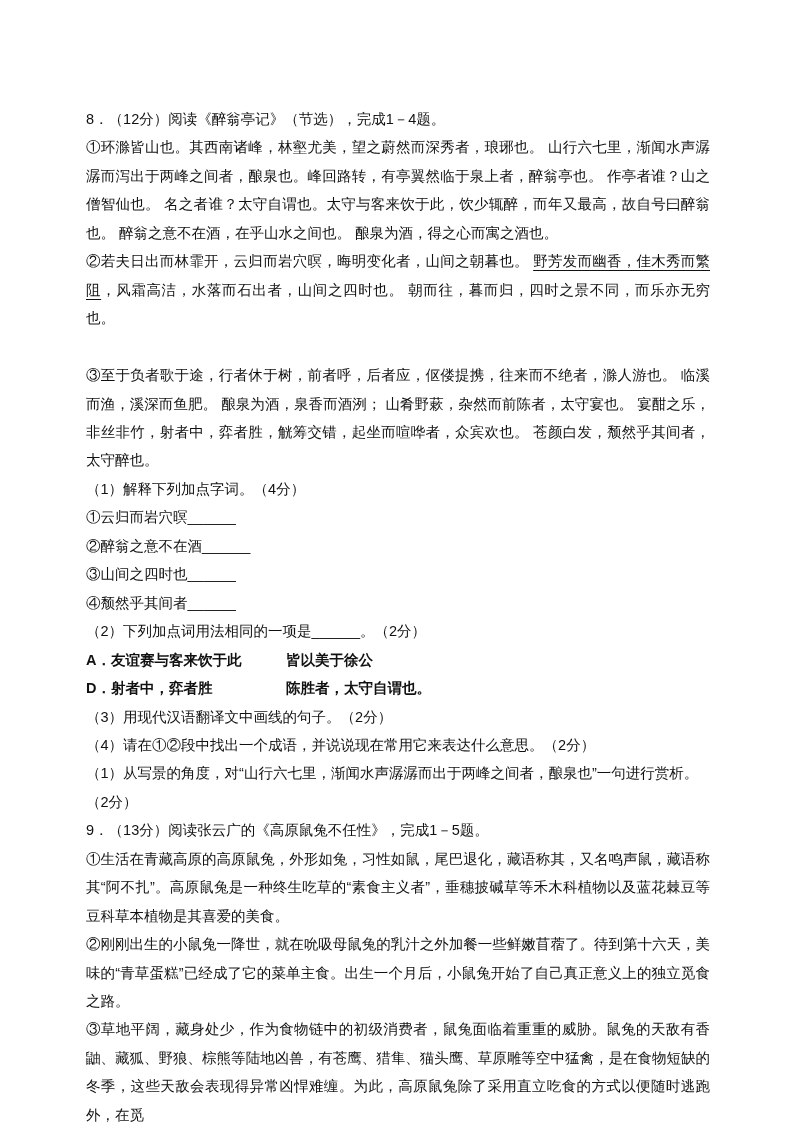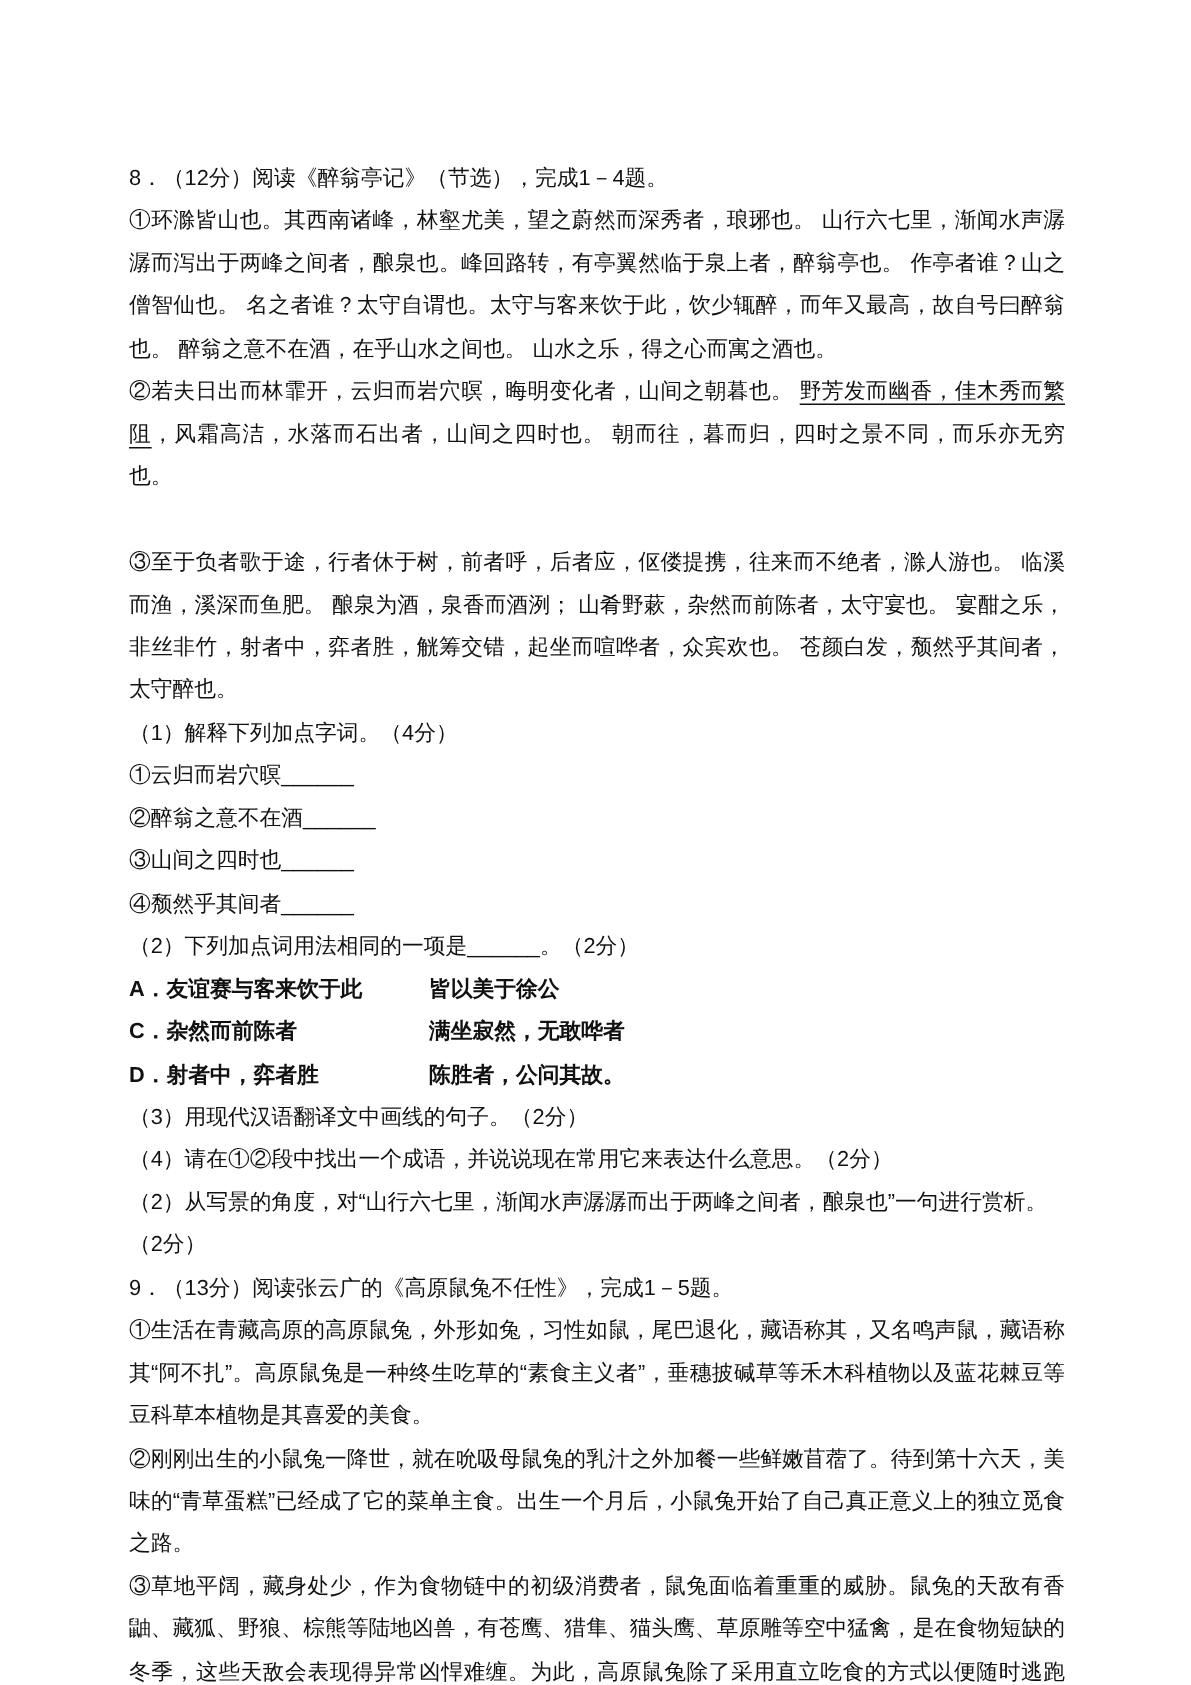"①环滁皆山也。其西南诸峰，林壑尤美，望之蔚然而深秀者，琅琊也。" p.para { text: 山水之乐 -> 酿泉为酒 }
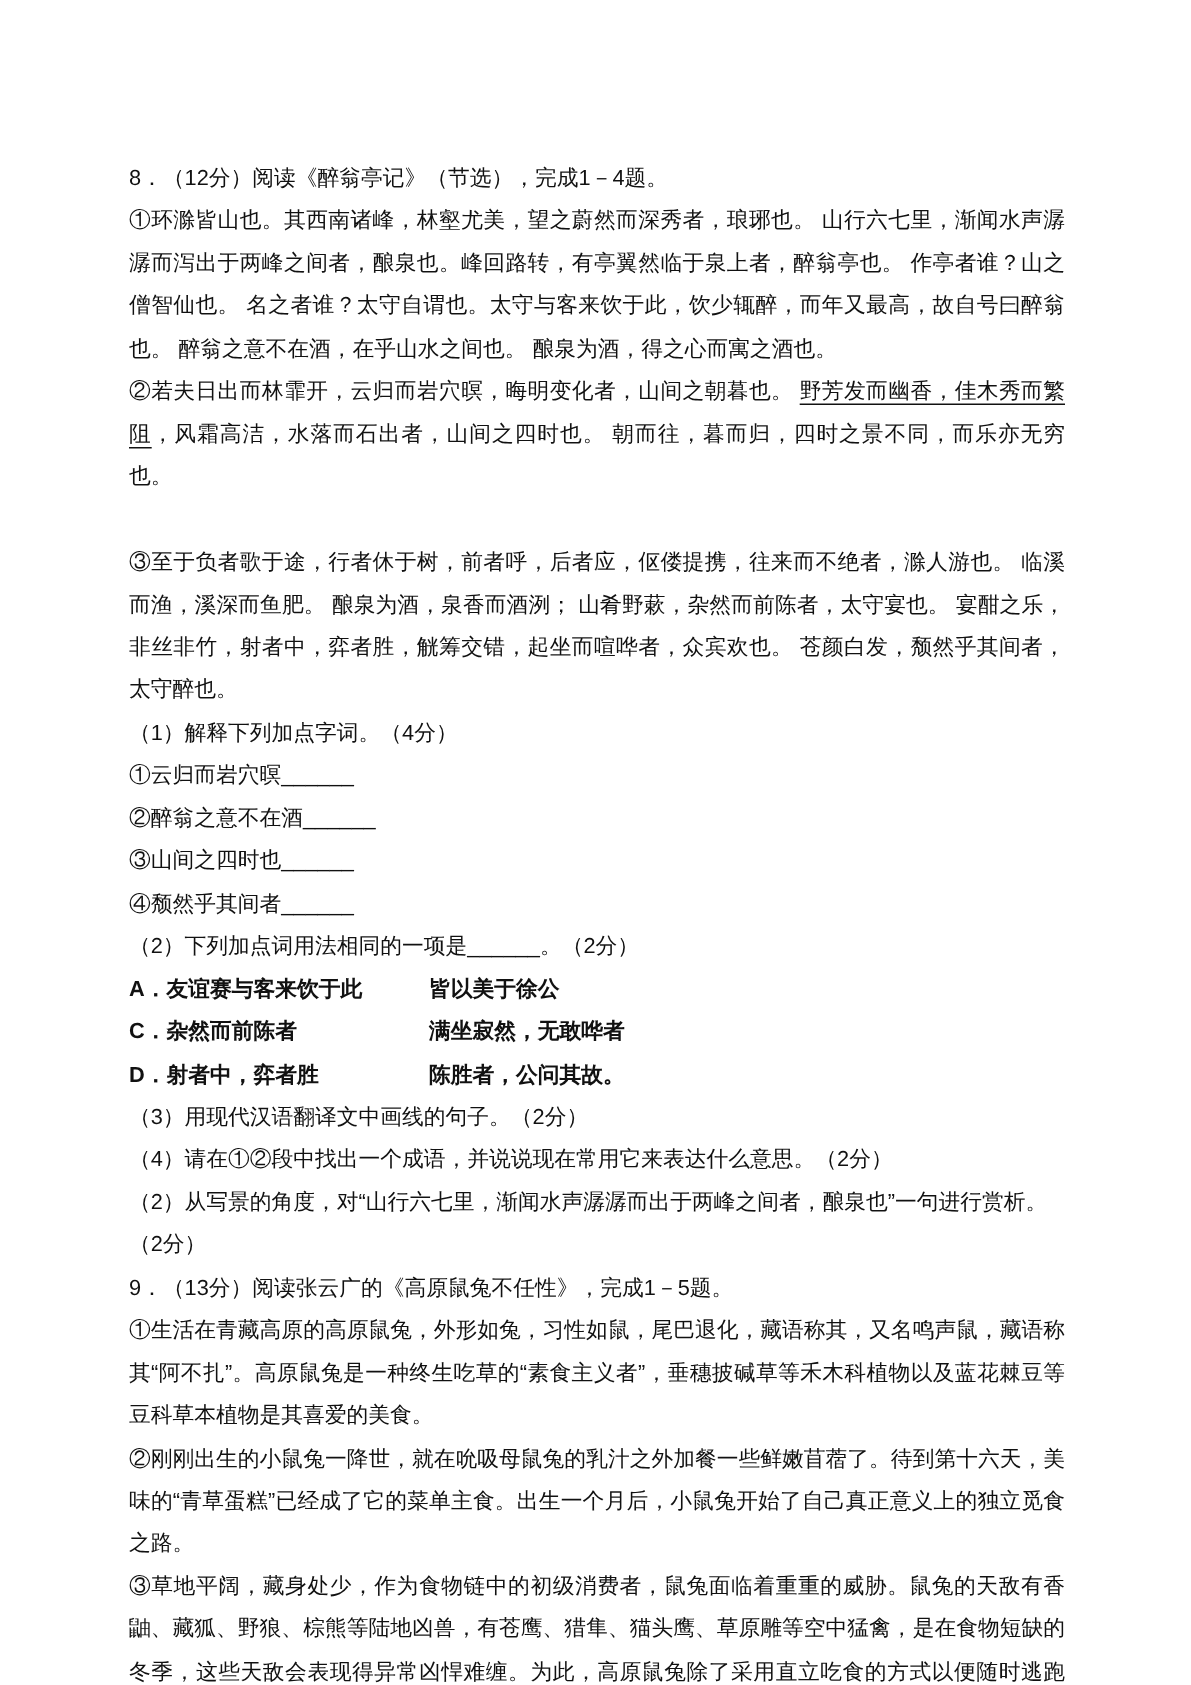"C．杂然而前陈者" div.opt-row { html: <div> <span>C．杂然而前陈者</span> <span>满坐寂然，无敢哗者</span> </div> -> none }
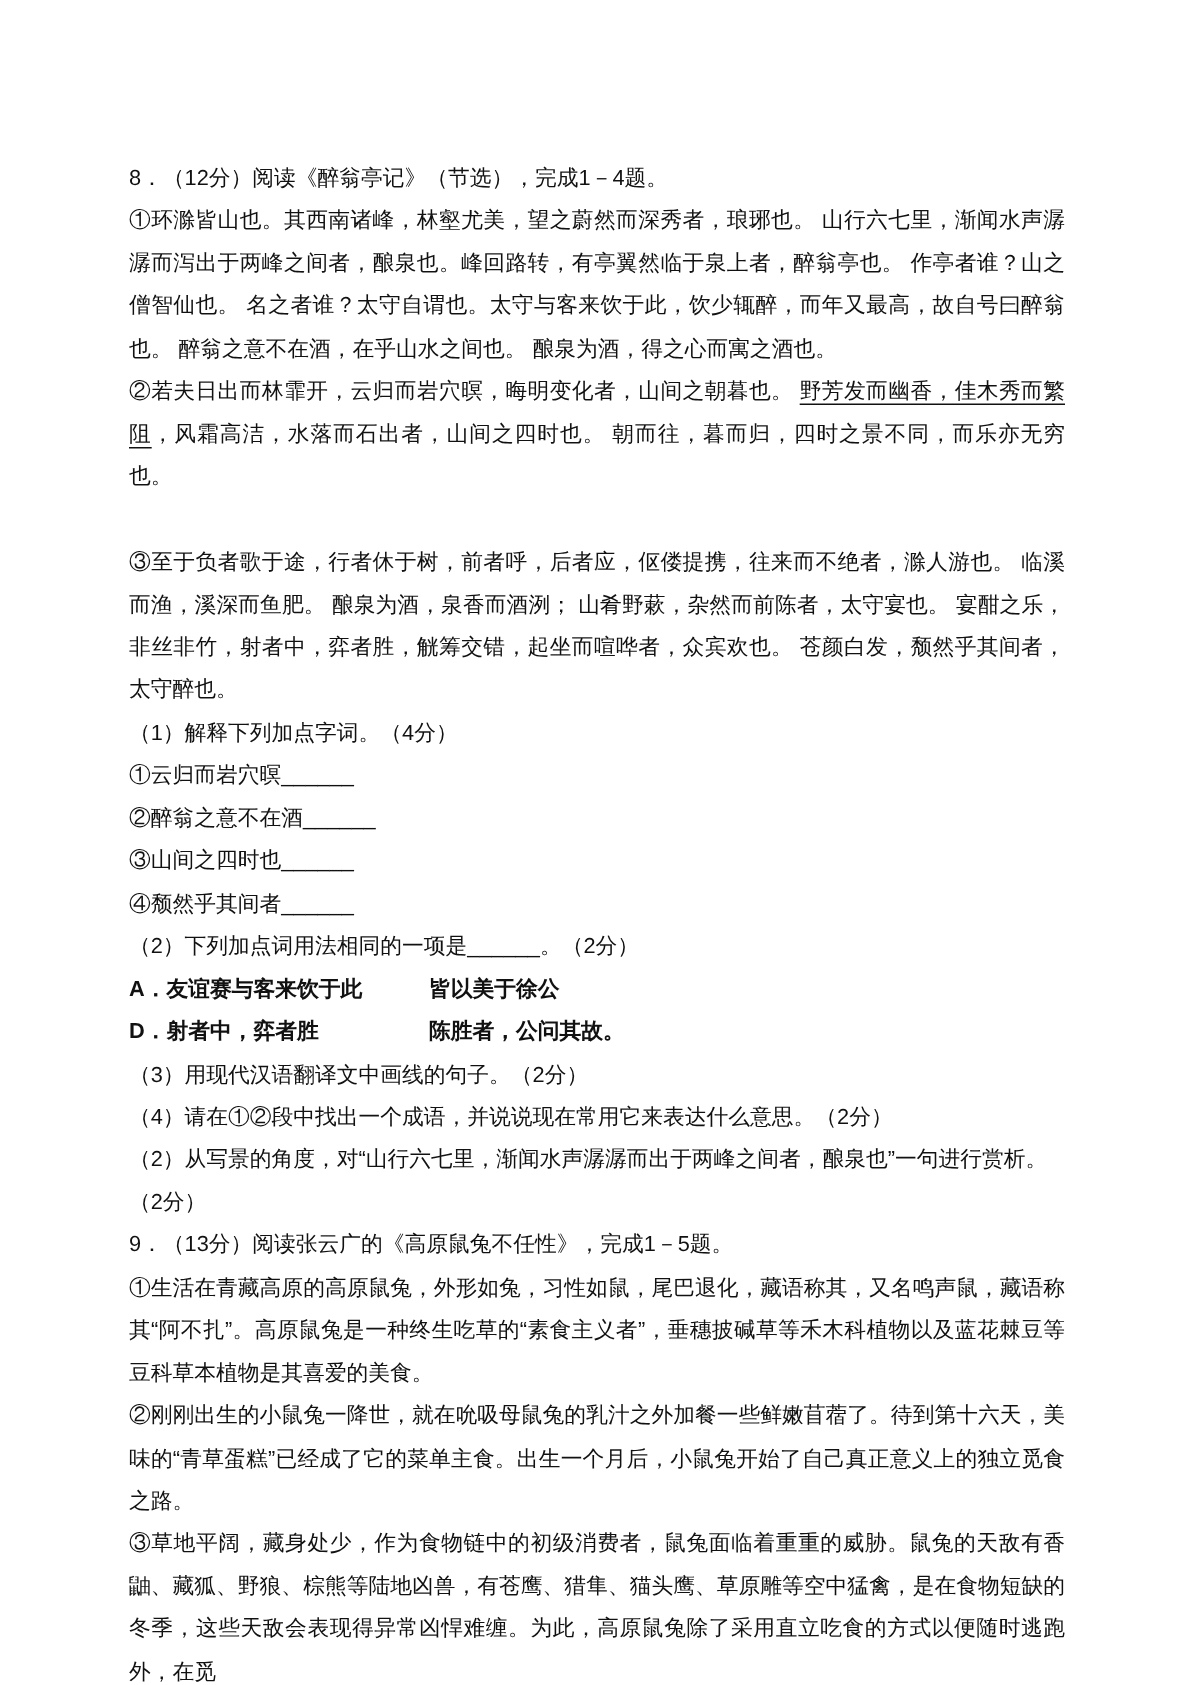"陈胜者，公问其故。" span.opt-right { text: 公问其故 -> 太守自谓也 }
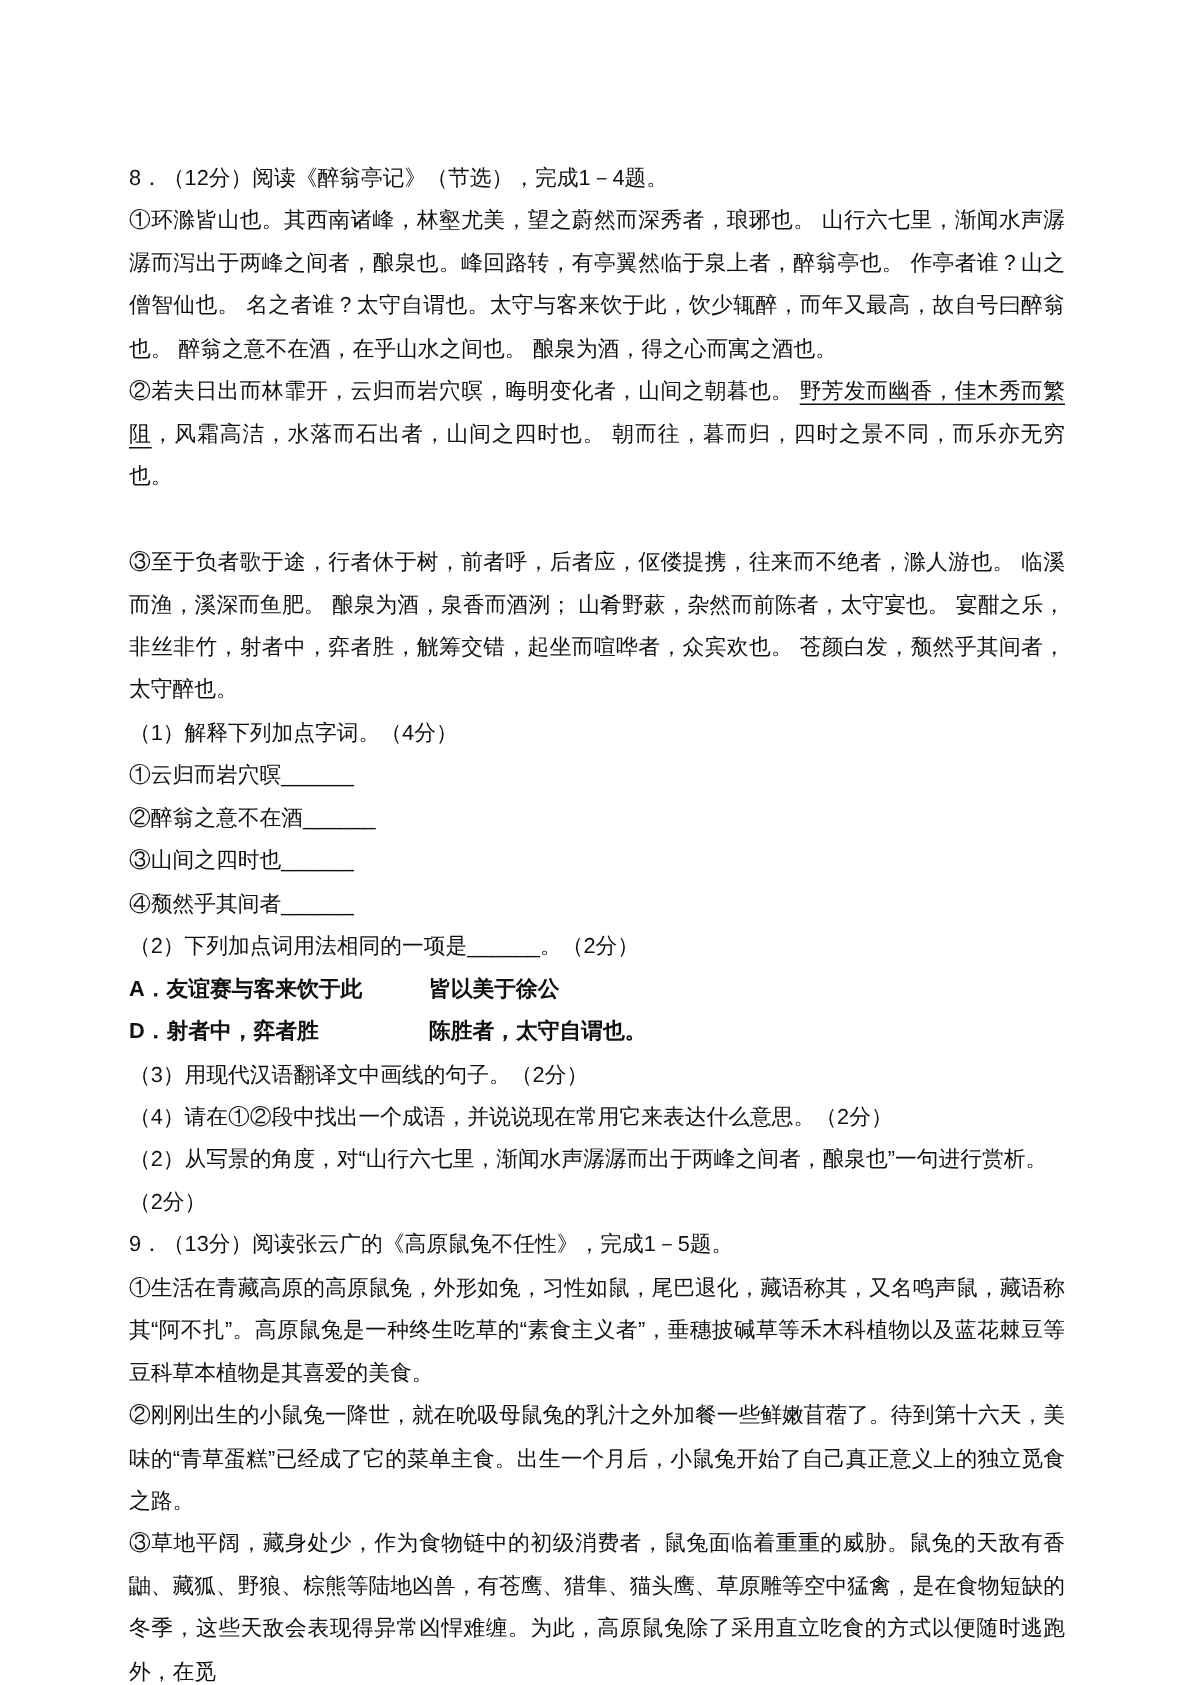"（2）从写景的角度，对“山行六七里，渐闻水声潺潺而出于两峰之间者，酿泉也”一句进" p.ln { text: 2 -> 1 }
